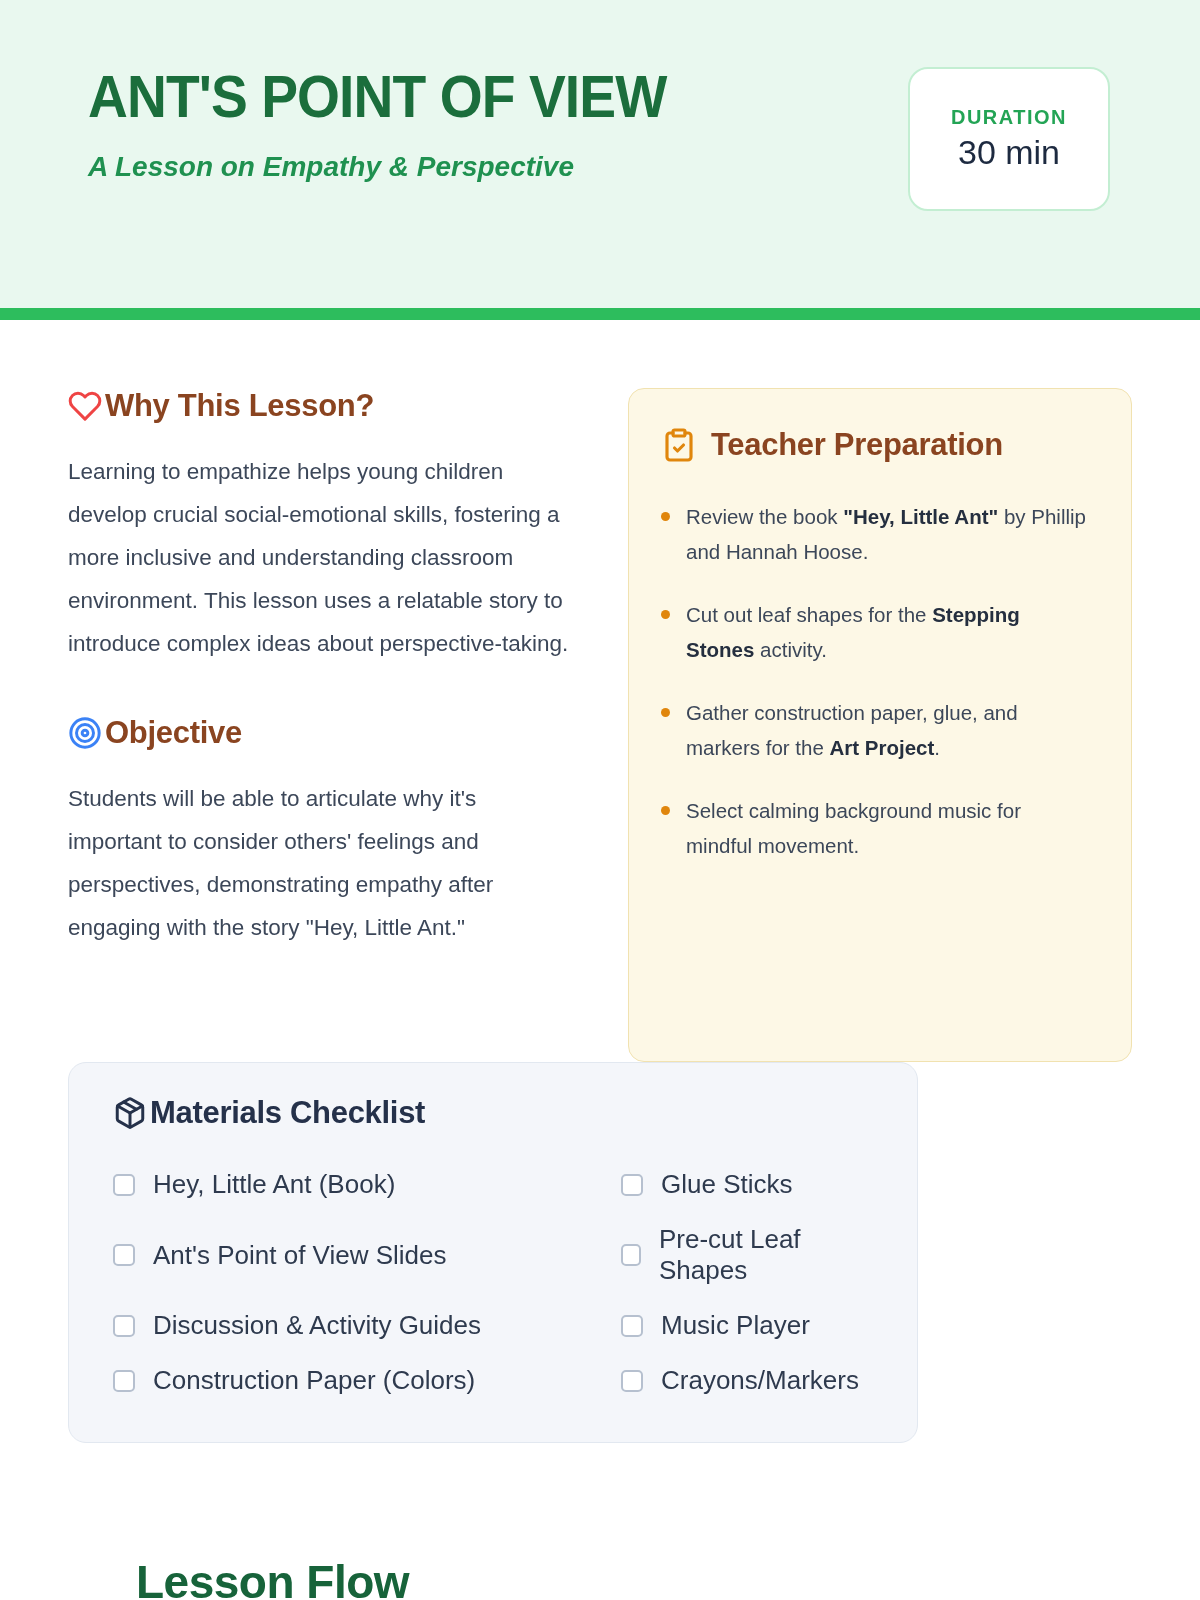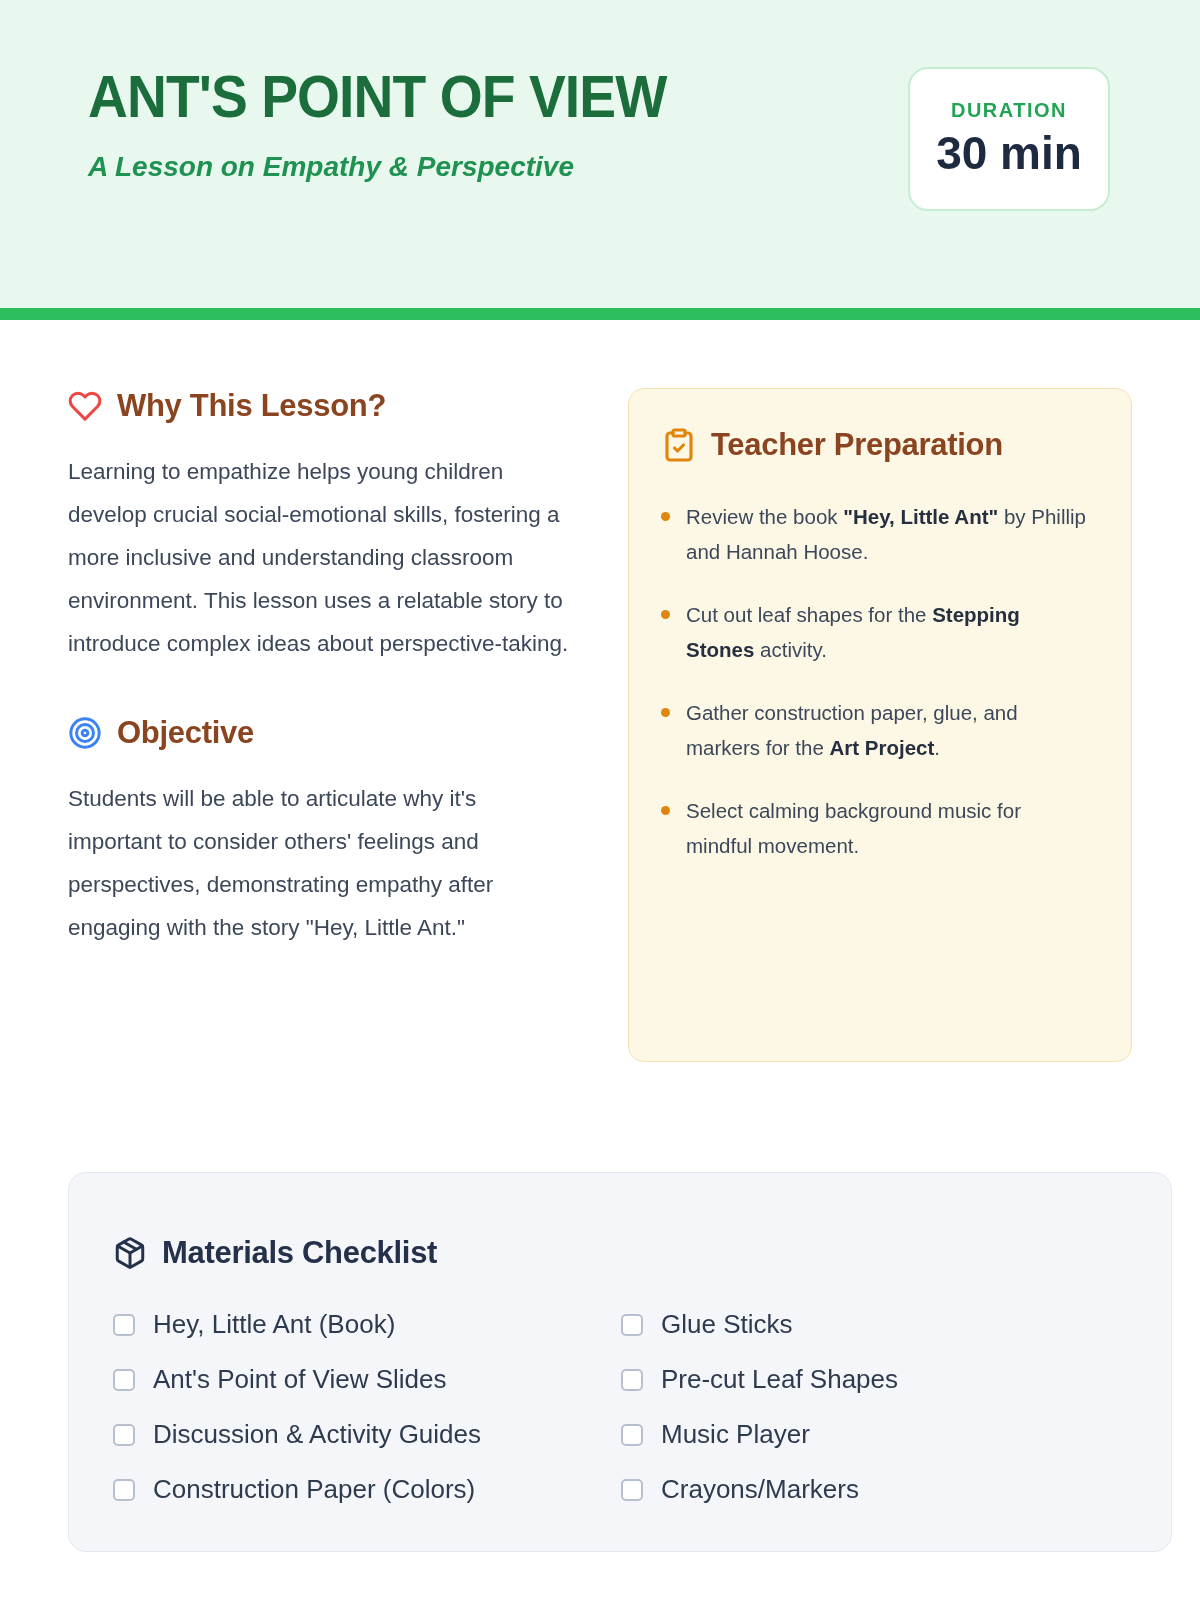"30 min" .duration-value { font-size: 46px -> 34px; font-weight: 700 -> 400 }
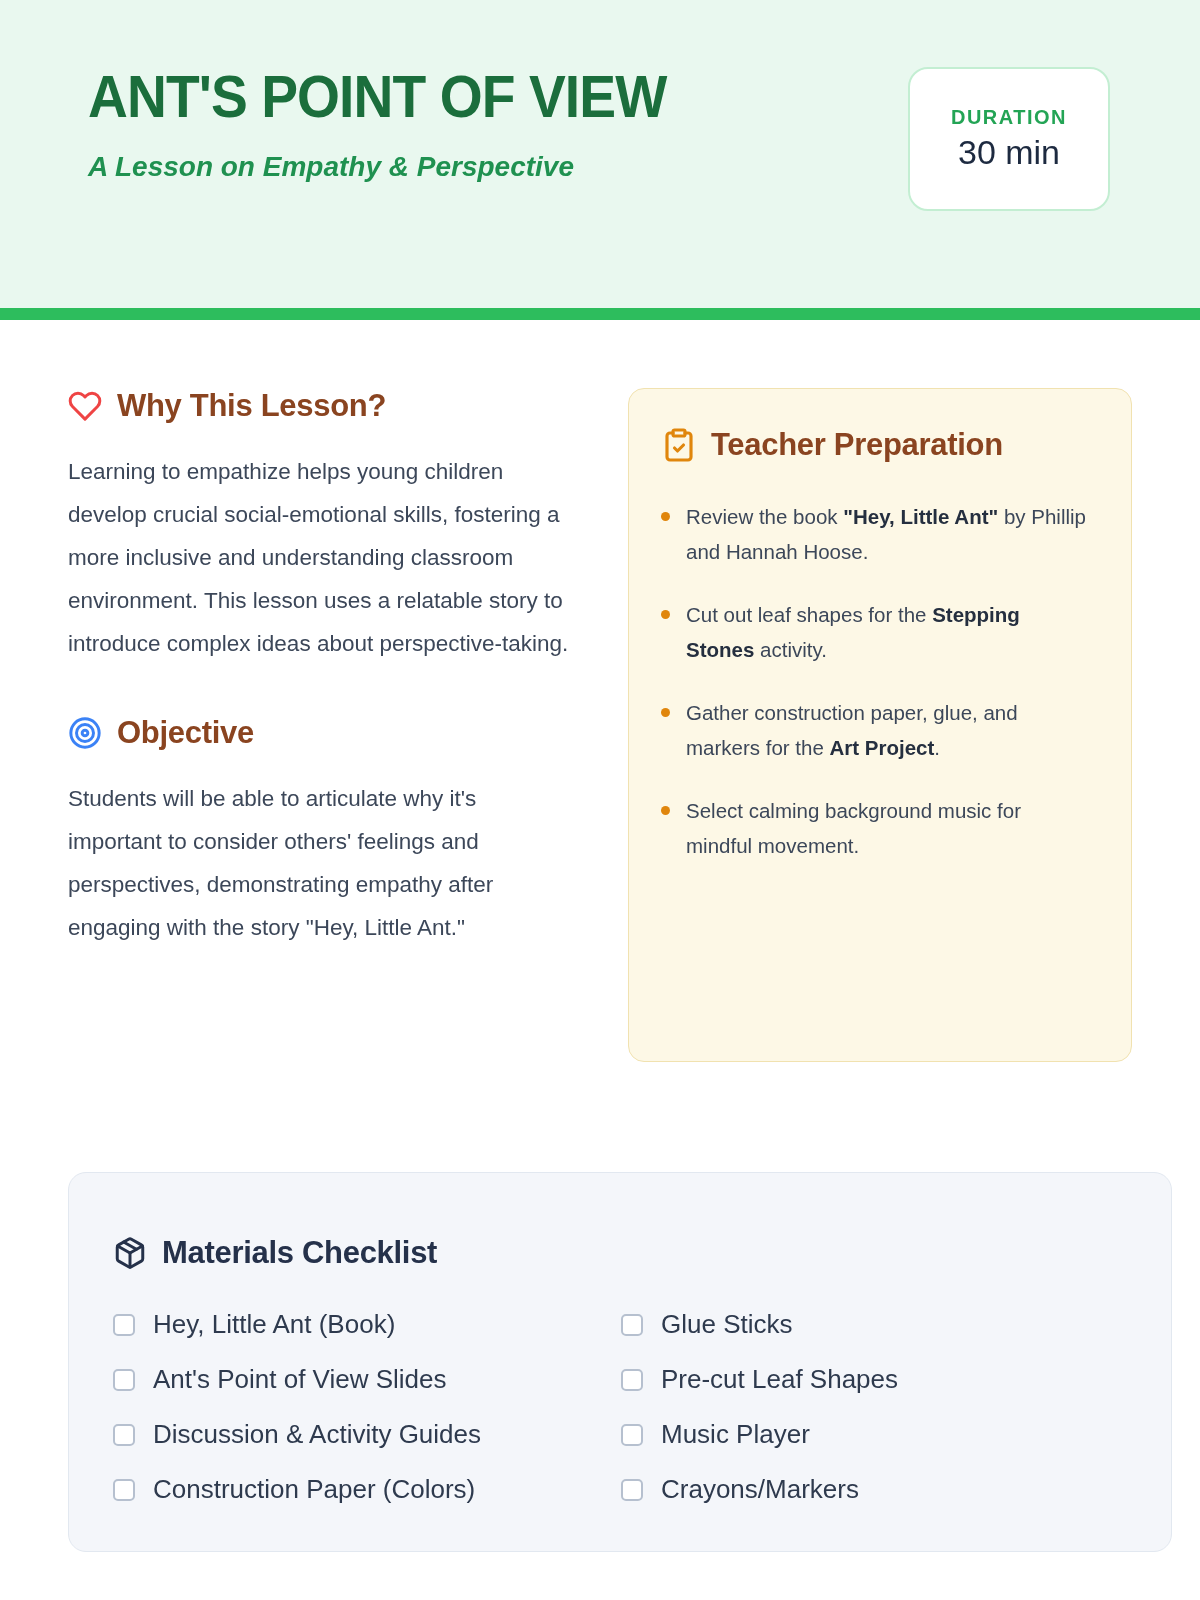"Why This Lesson?" .sec-head { gap: 15px -> 3px }
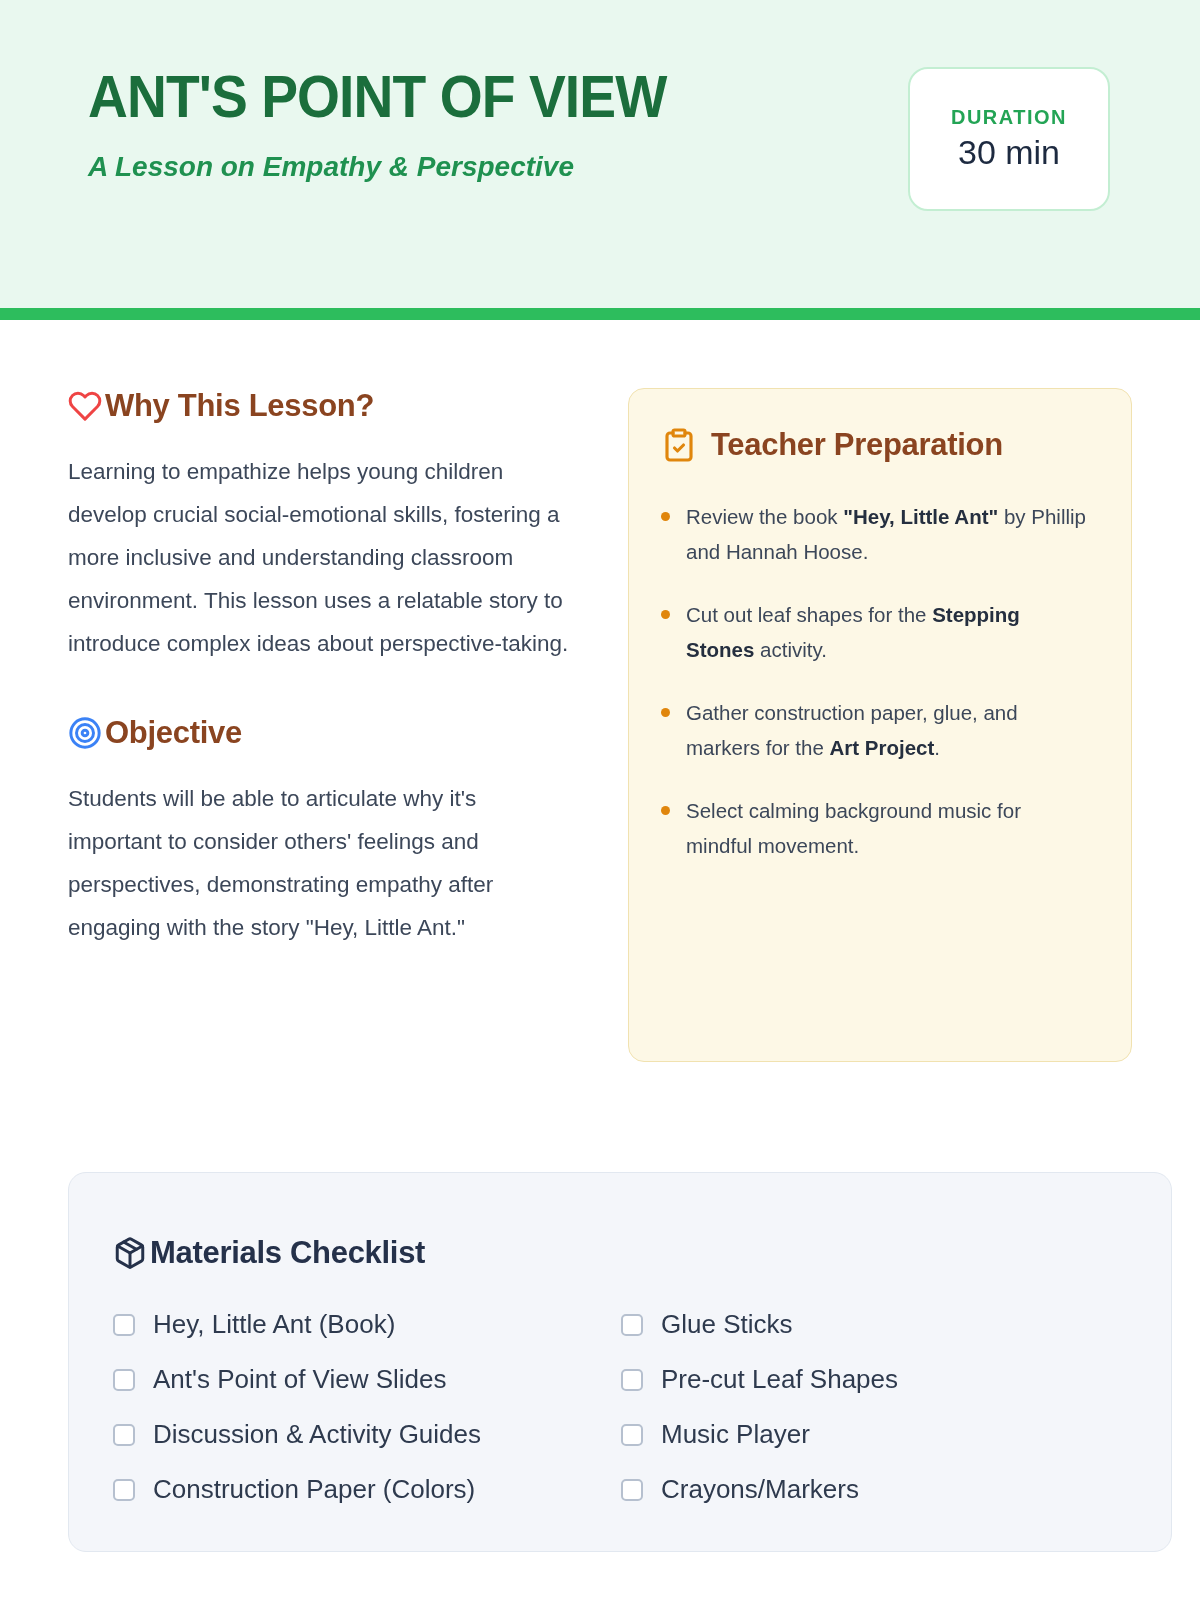"Materials Checklist" .materials-card { margin-top: 110px -> none; padding: 62px 48px 46px 44px -> 32px 48px 46px 44px; width: 1104px -> 850px }
